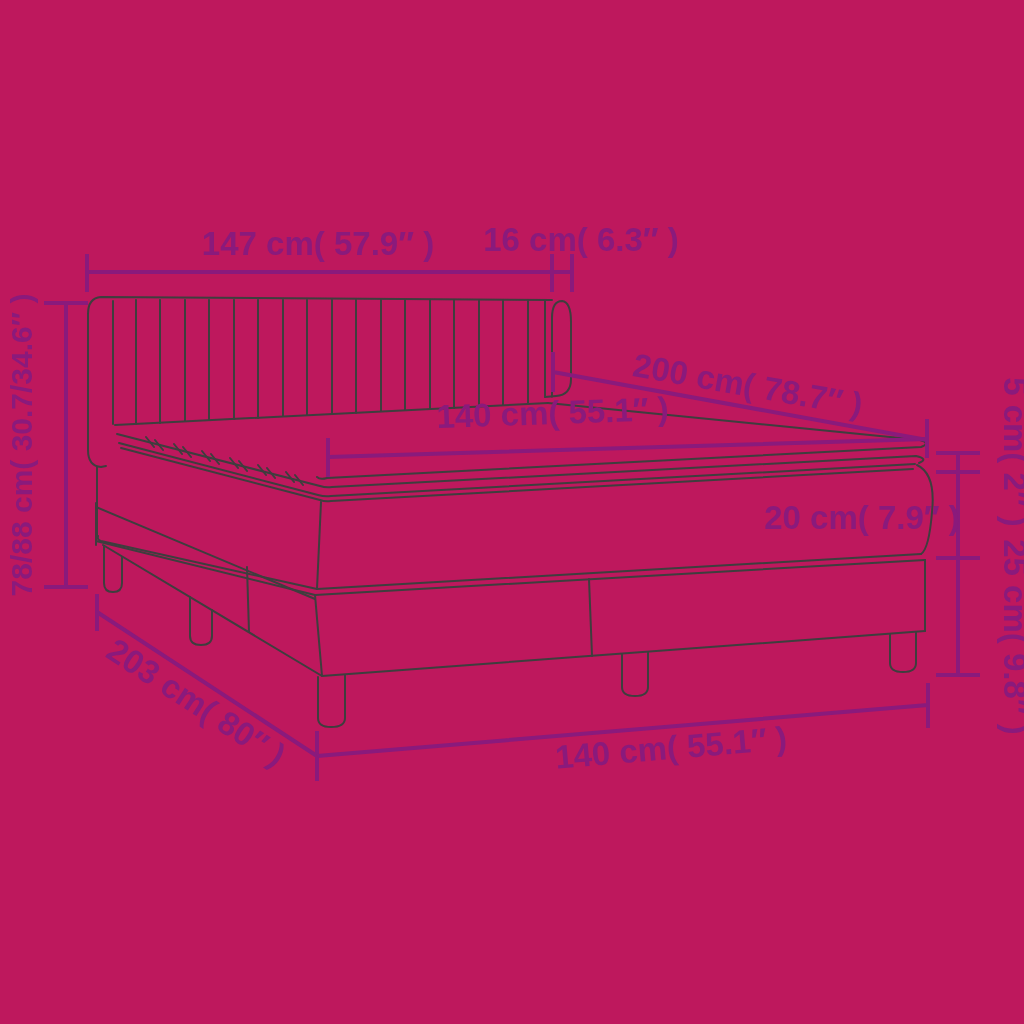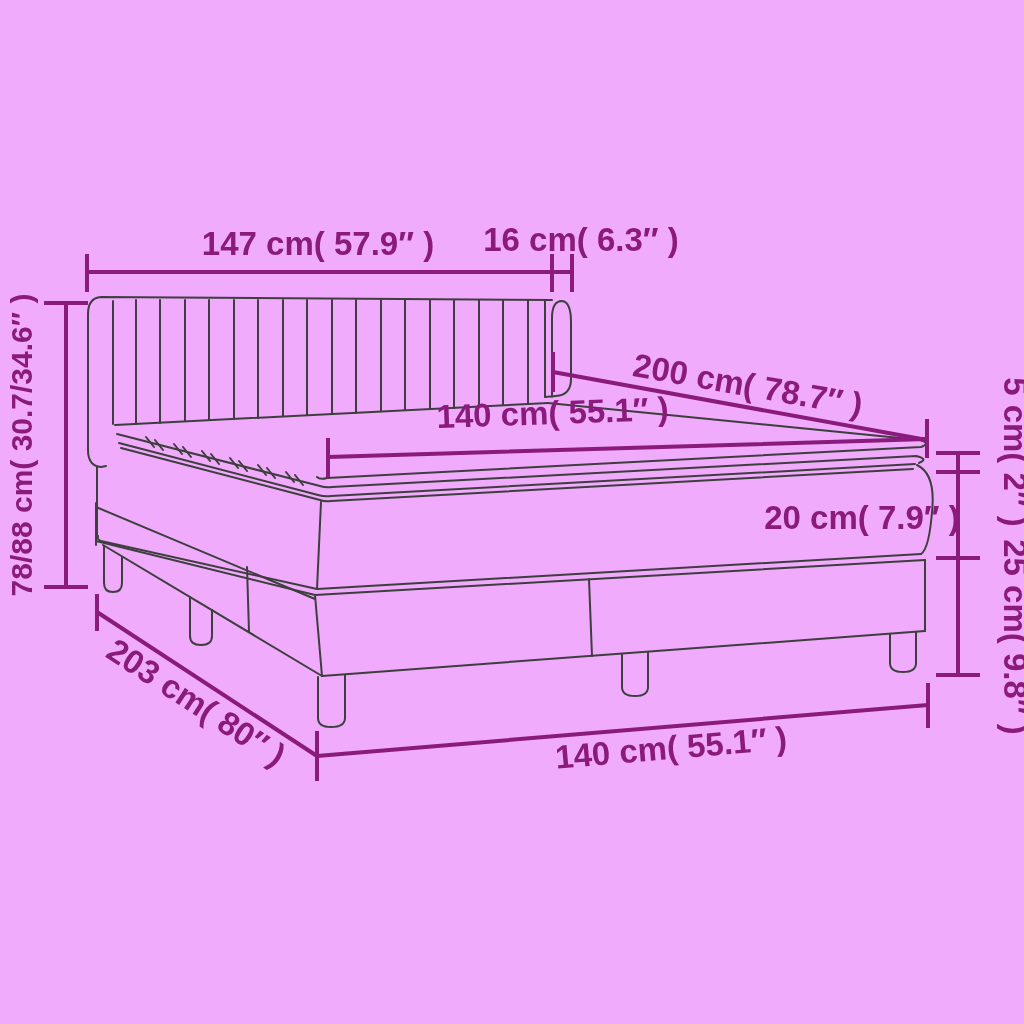"147 cm( 57.9″ )" .stage { background: #f0abfc -> #be185d }
